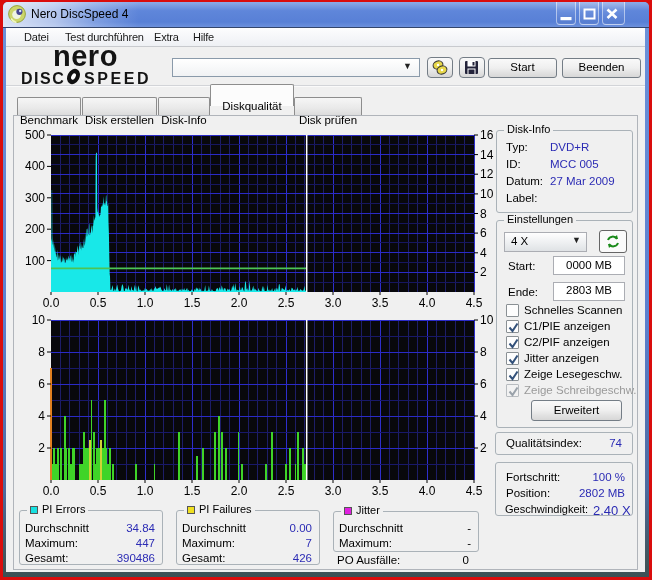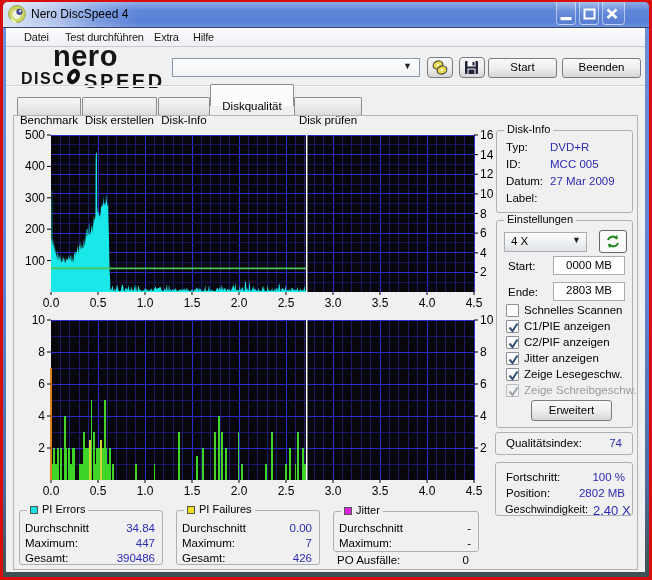"SPEED" div { font-size: 20px -> 16px }
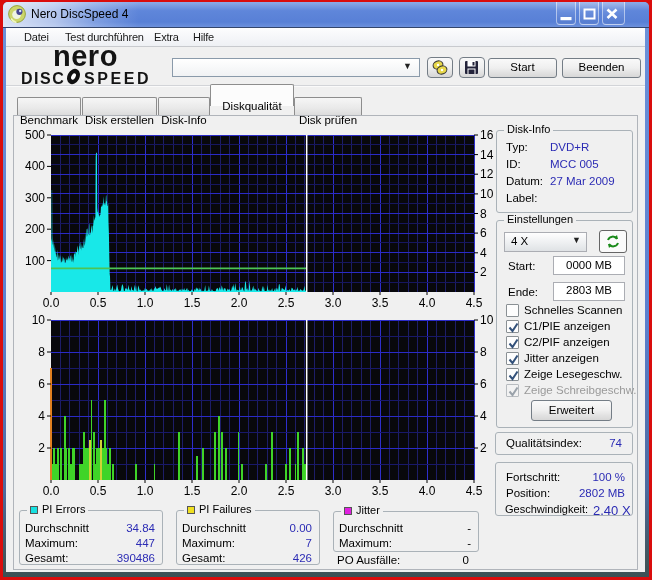"Erweitert" div.btn { width: 81px -> 91px }
